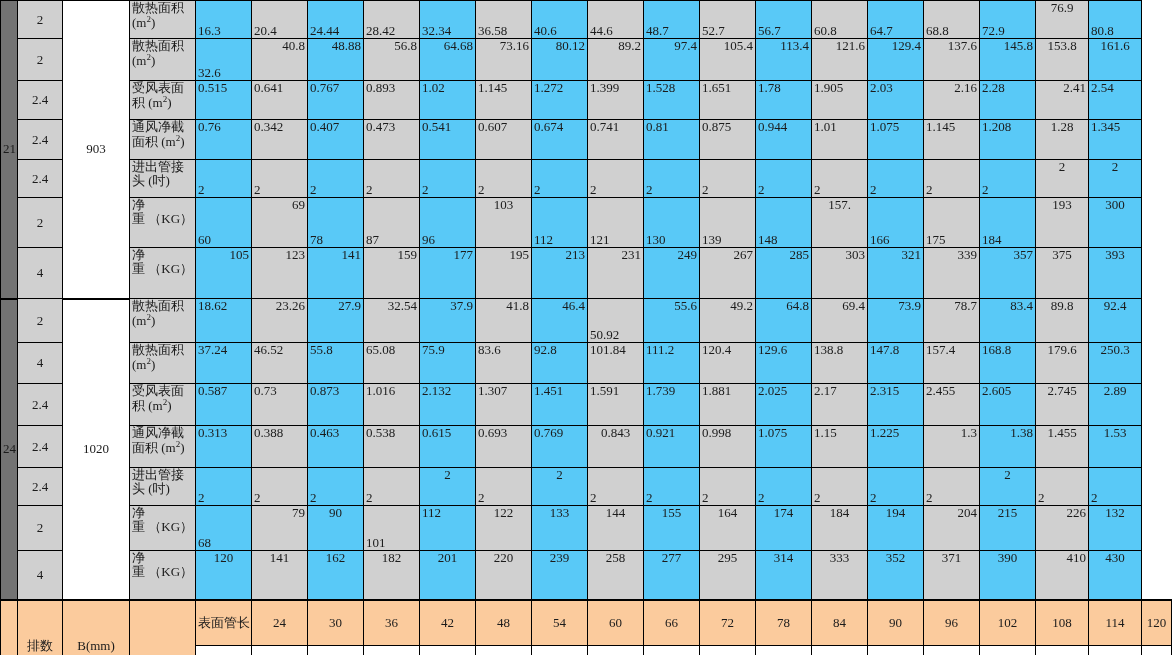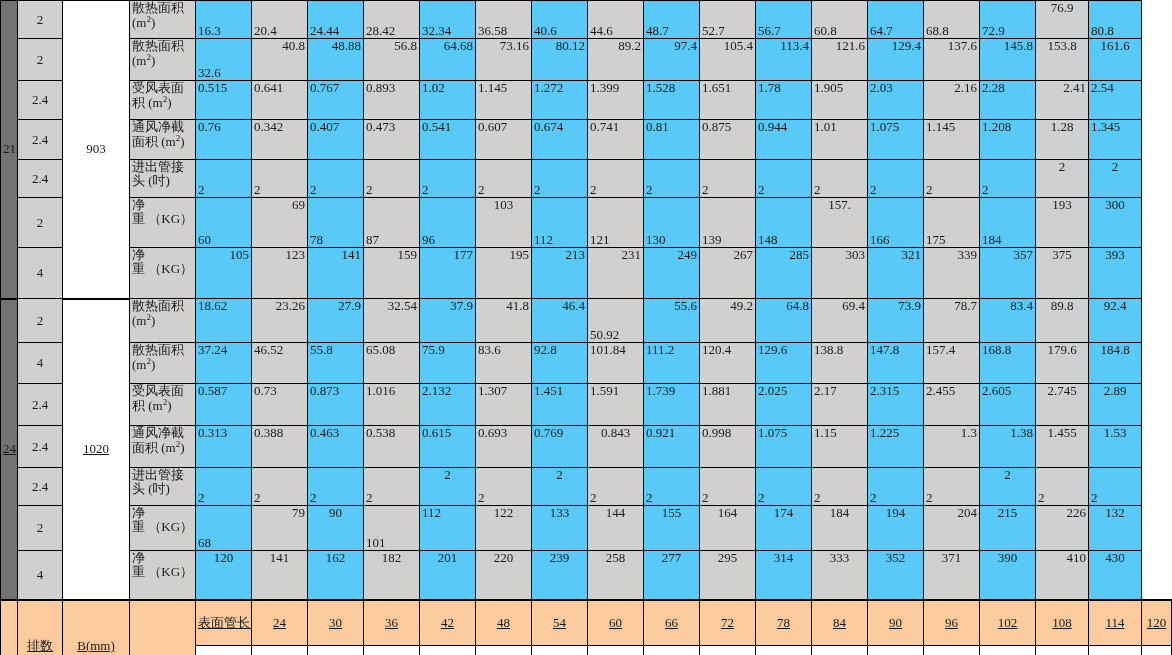"184.8" td.f-blue { text: 184.8 -> 250.3 }
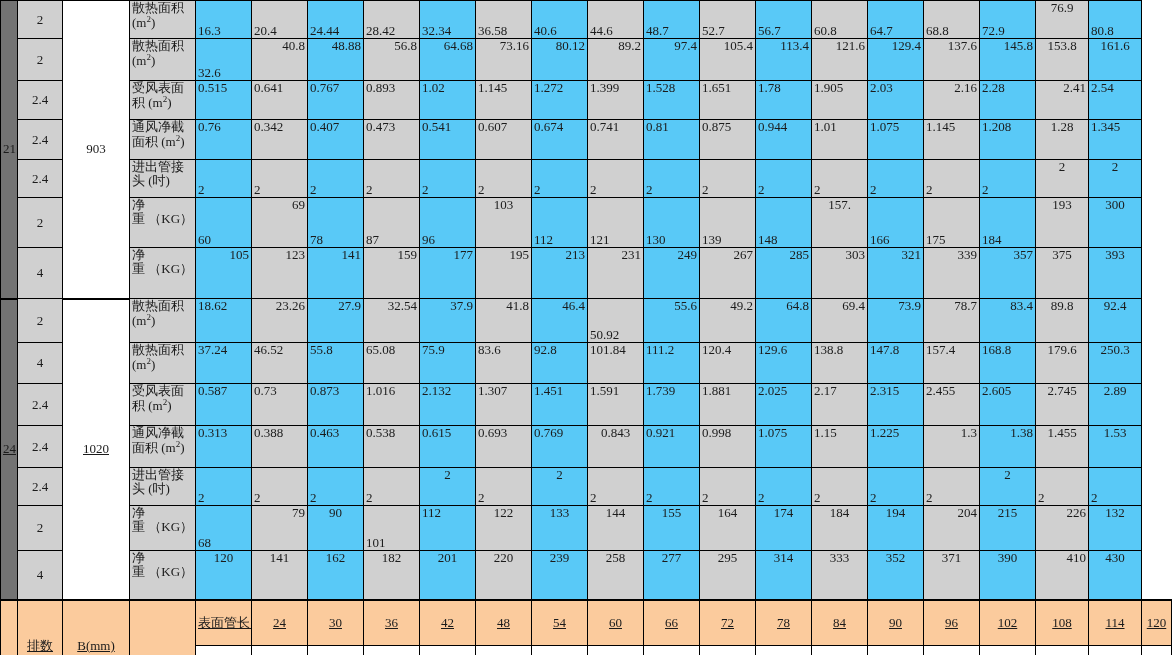"24" .thickline { text-decoration: underline -> none }
